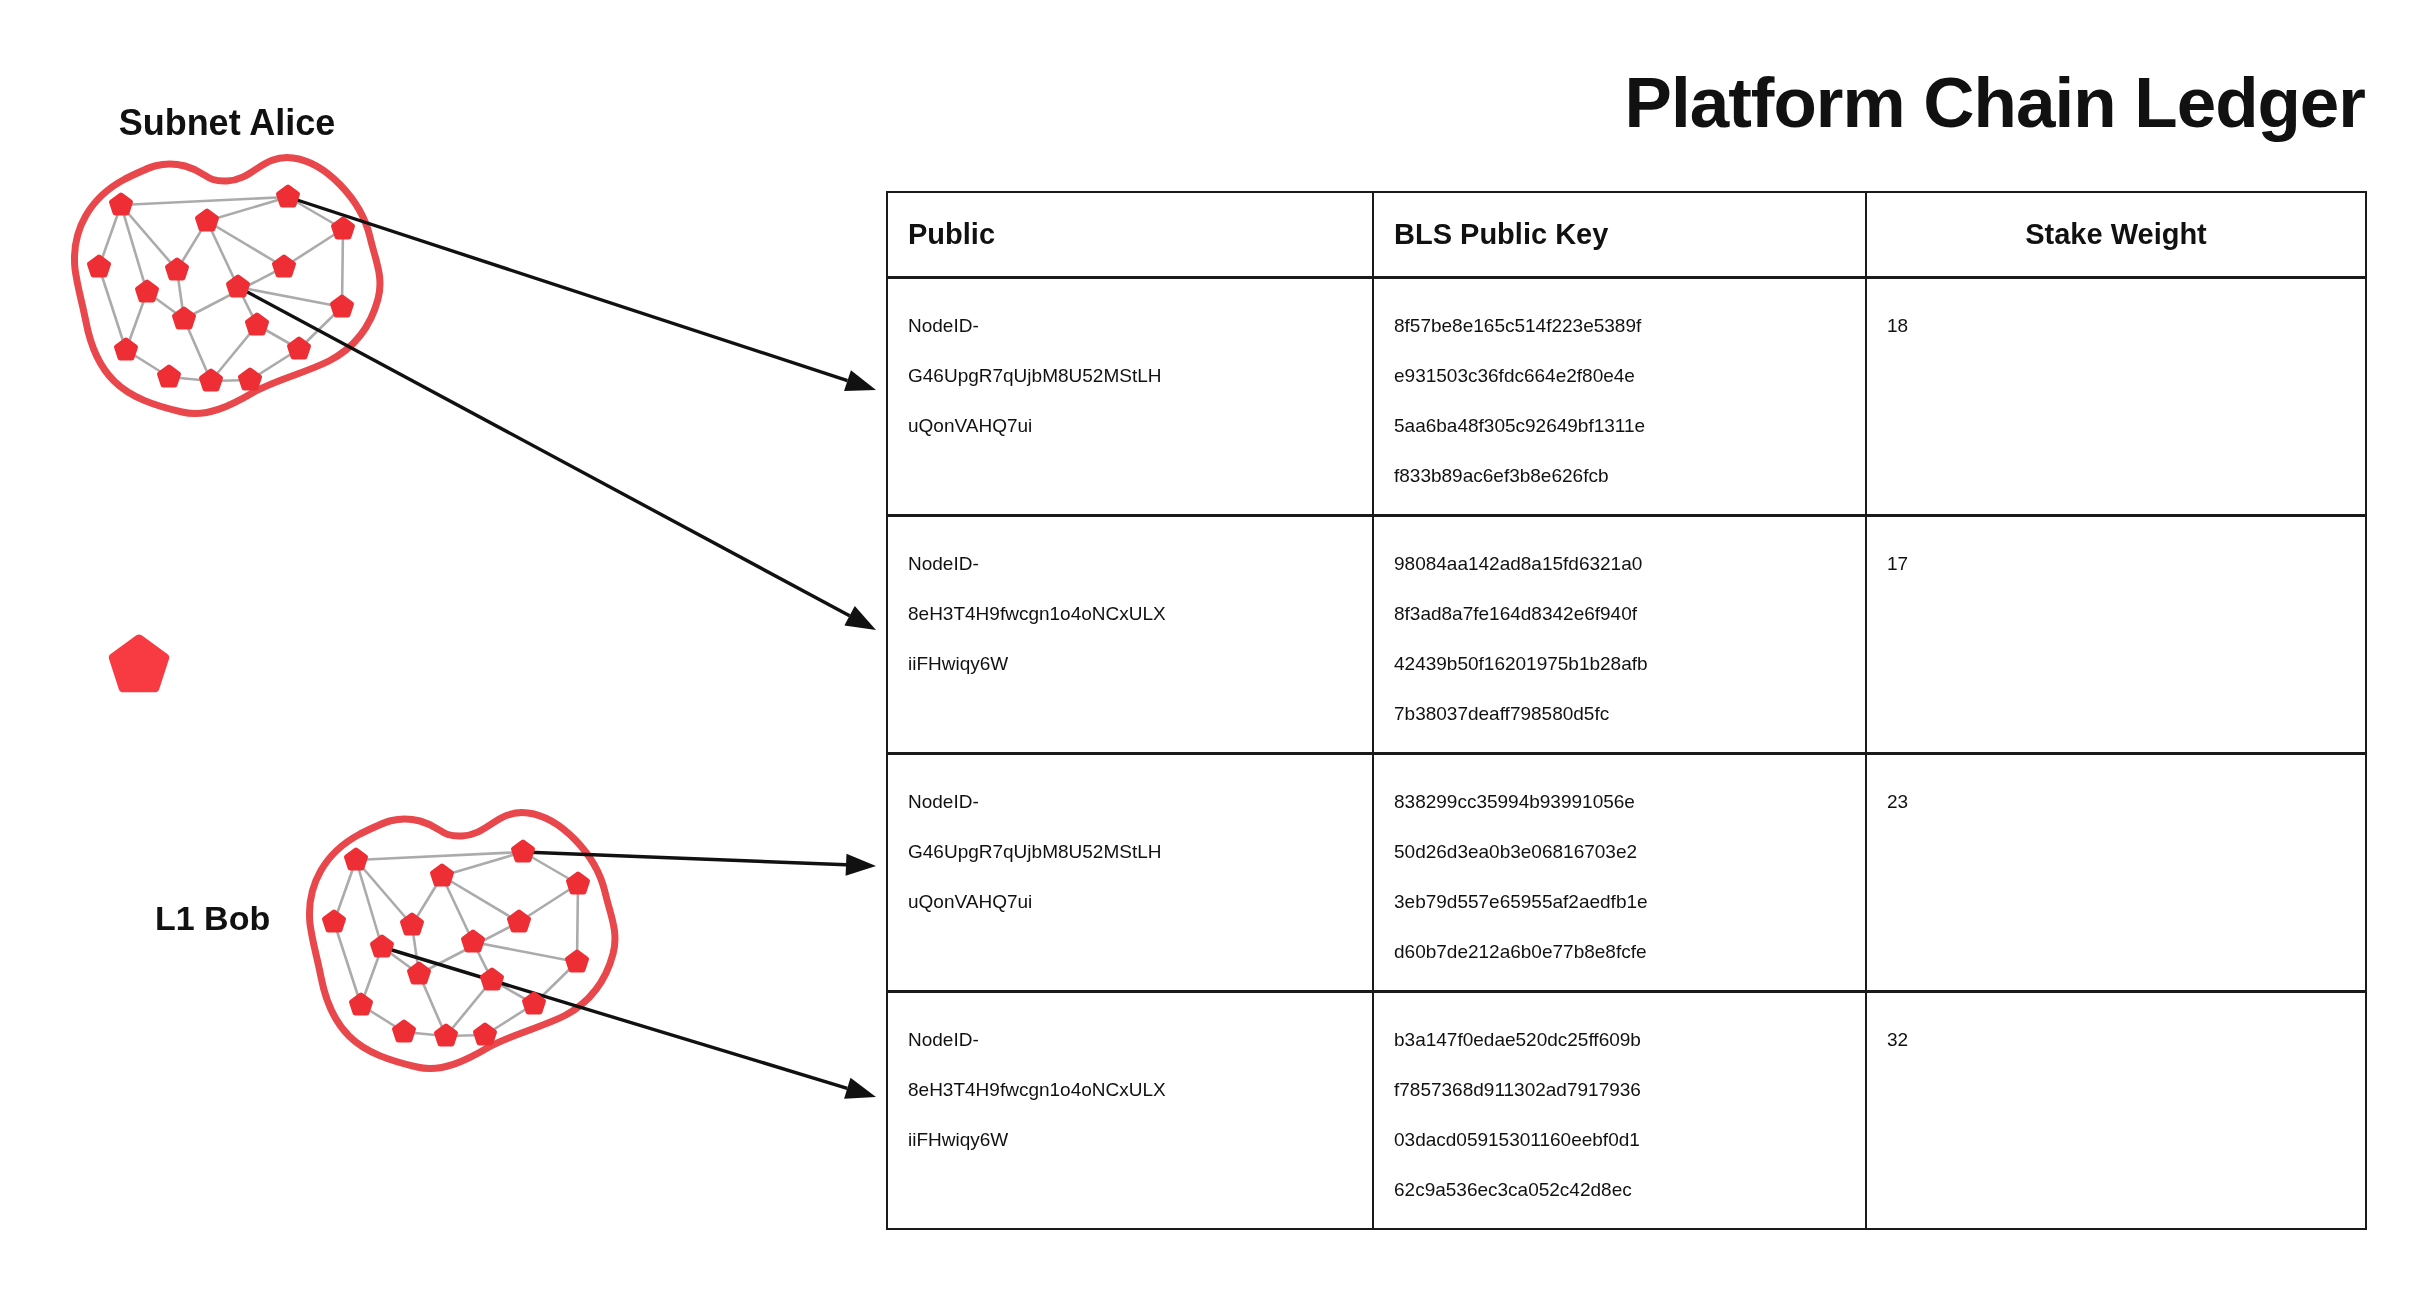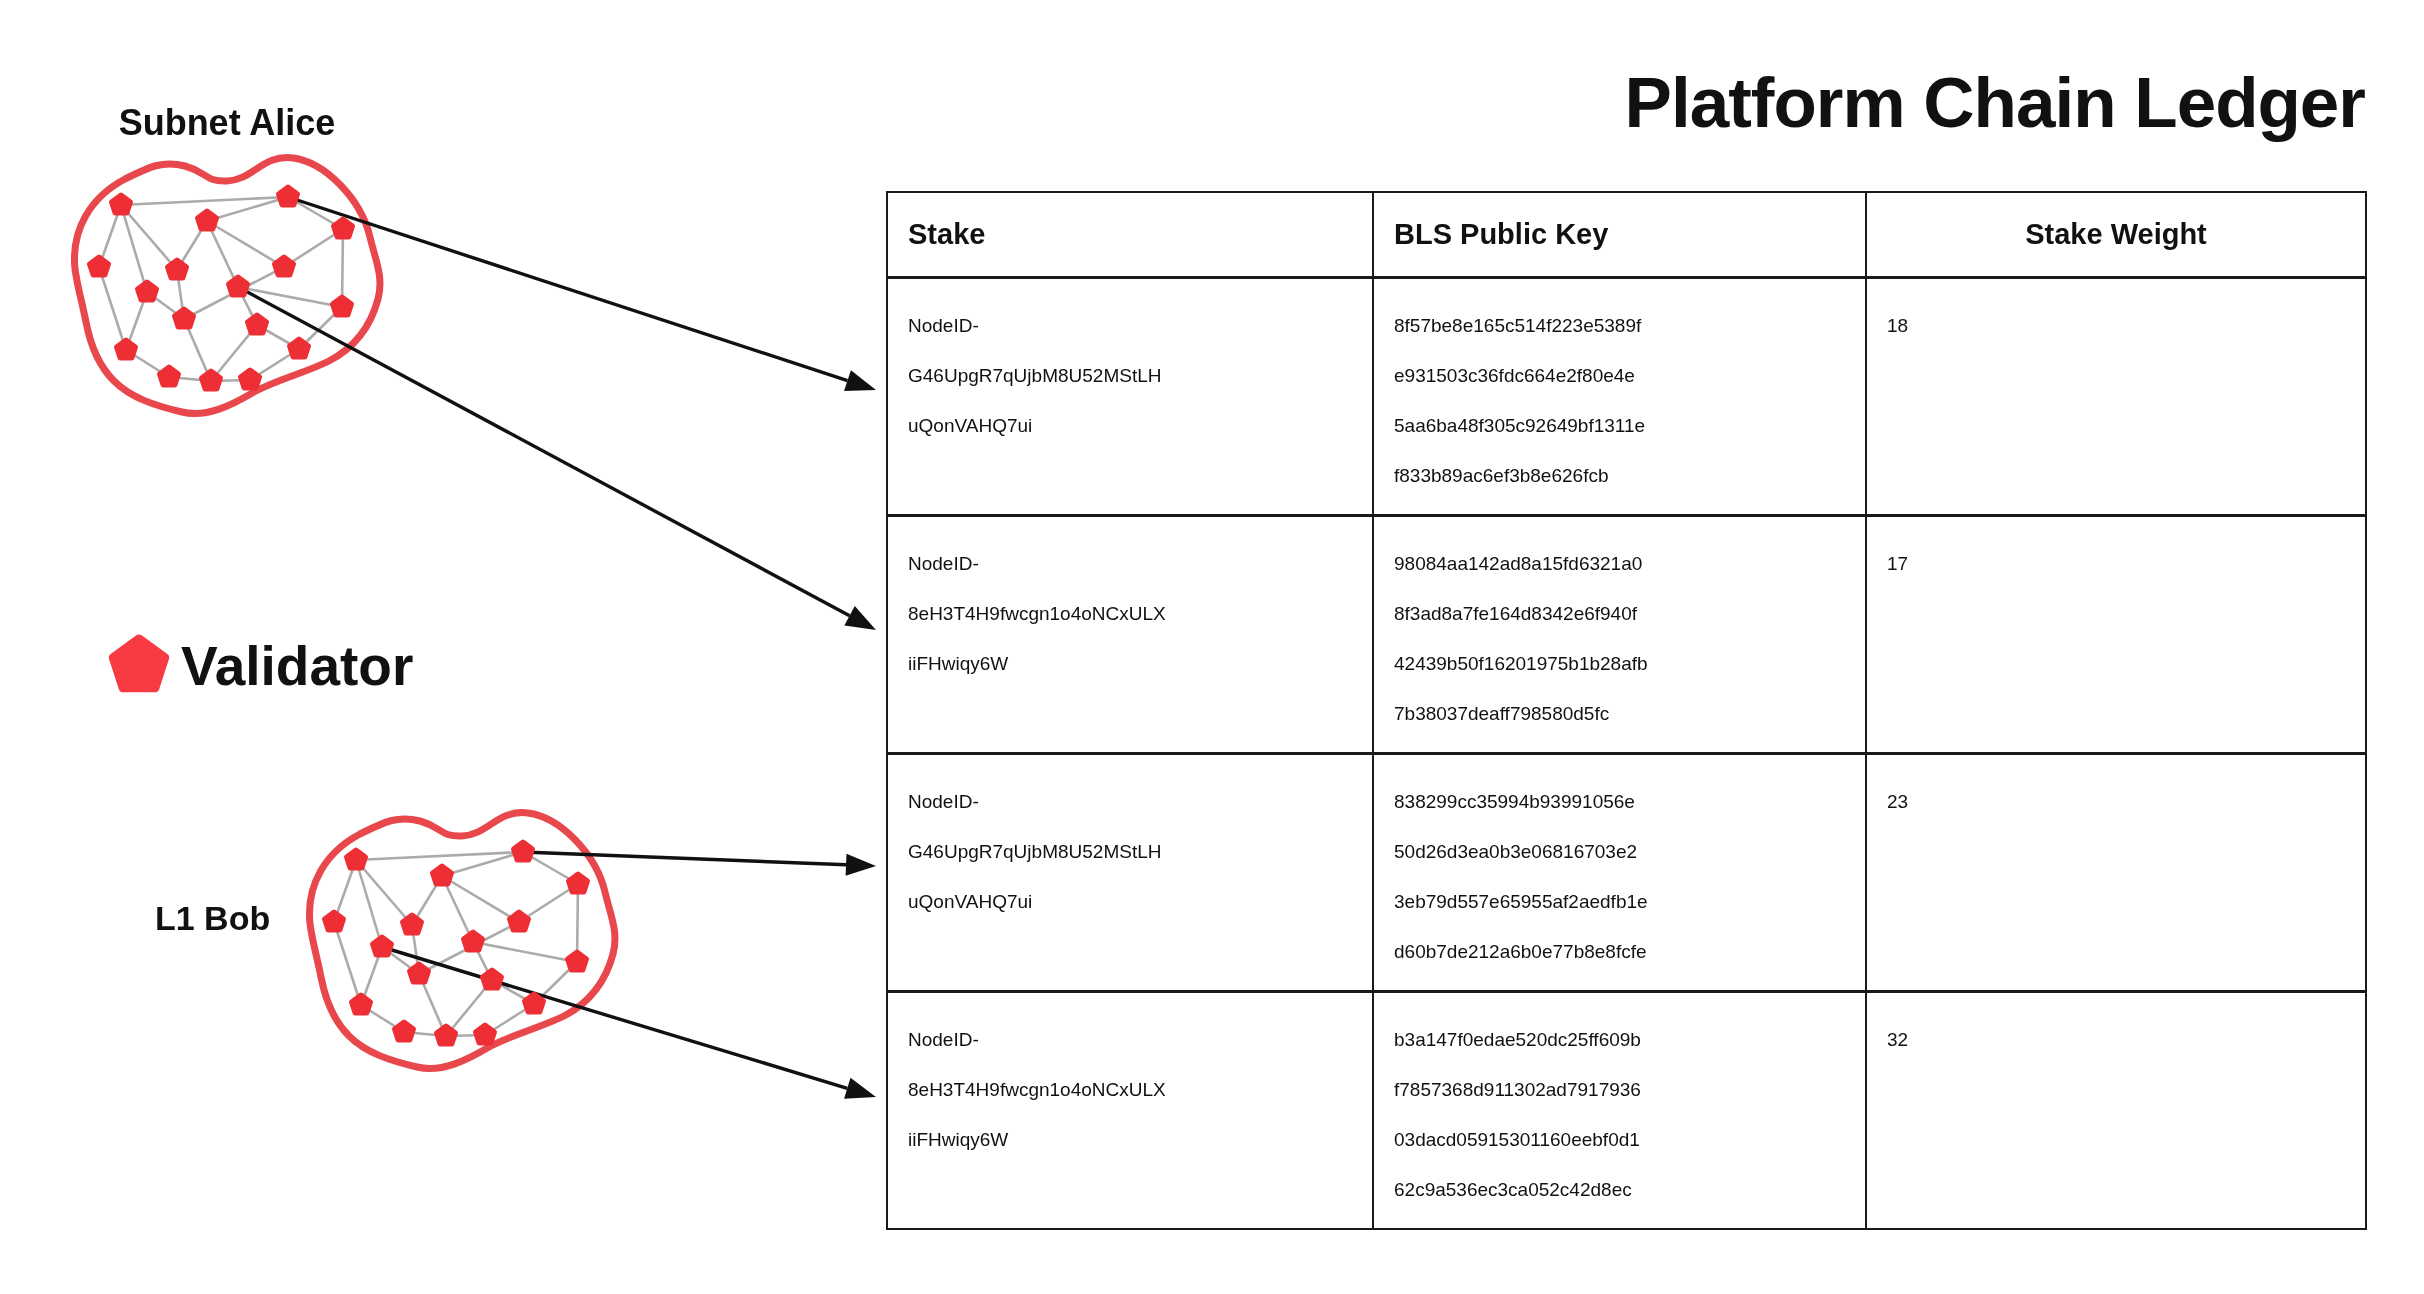"Stake" th { text: Stake -> Public }
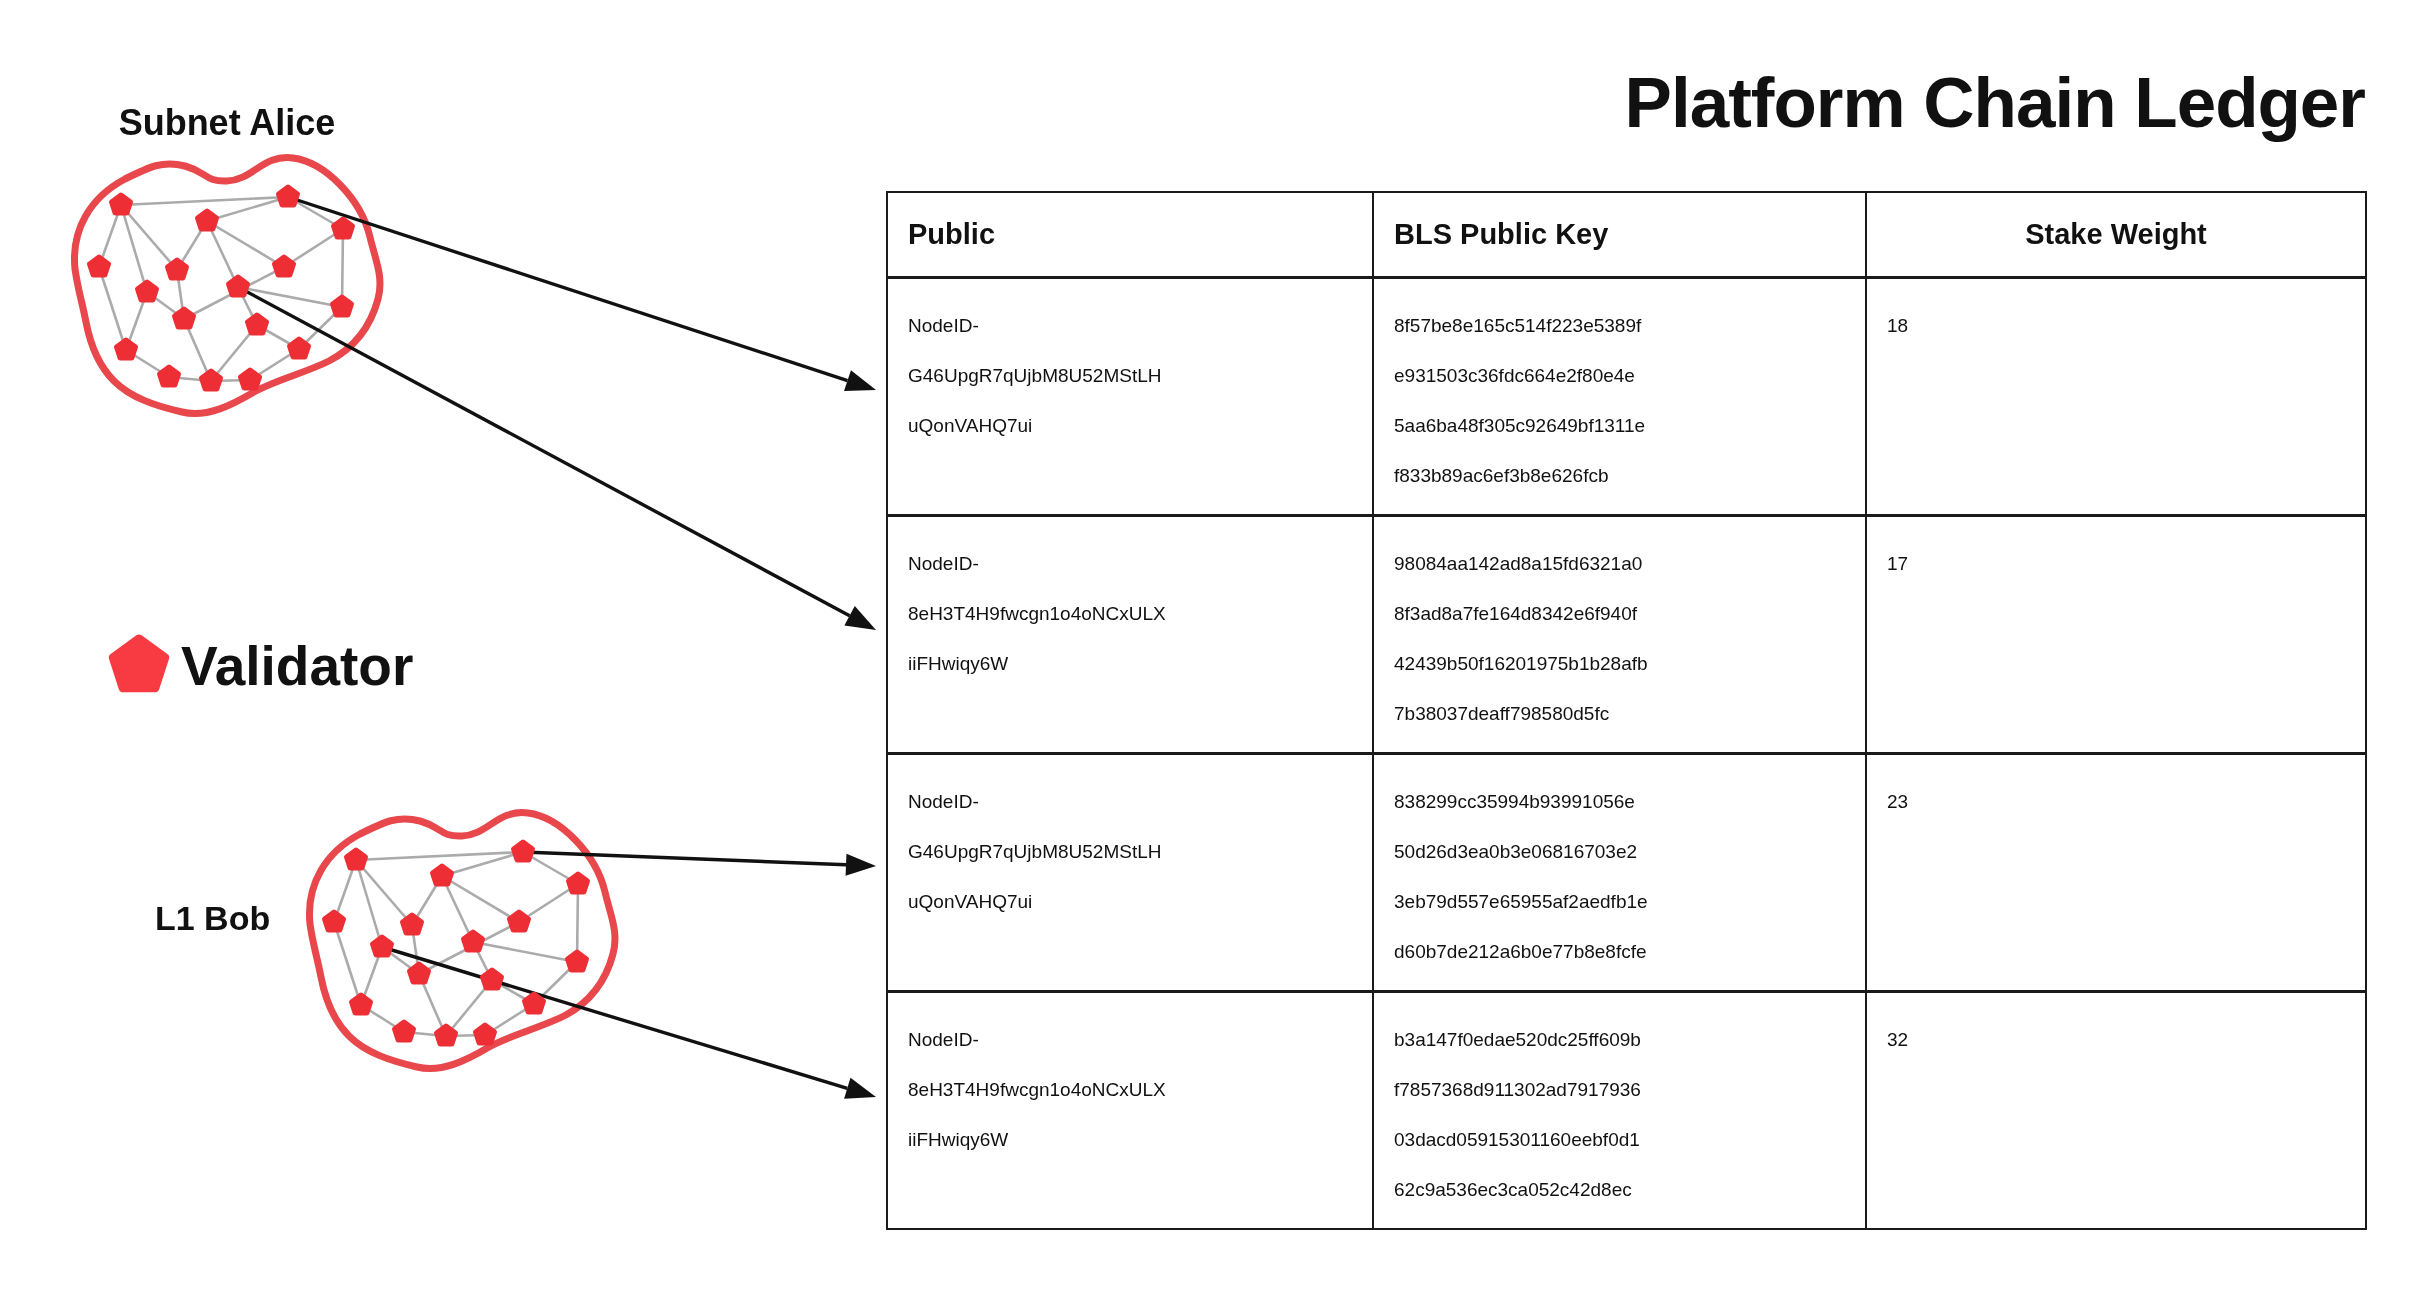"Validator" div.legend-text { html: <div>Validator</div> -> none }
